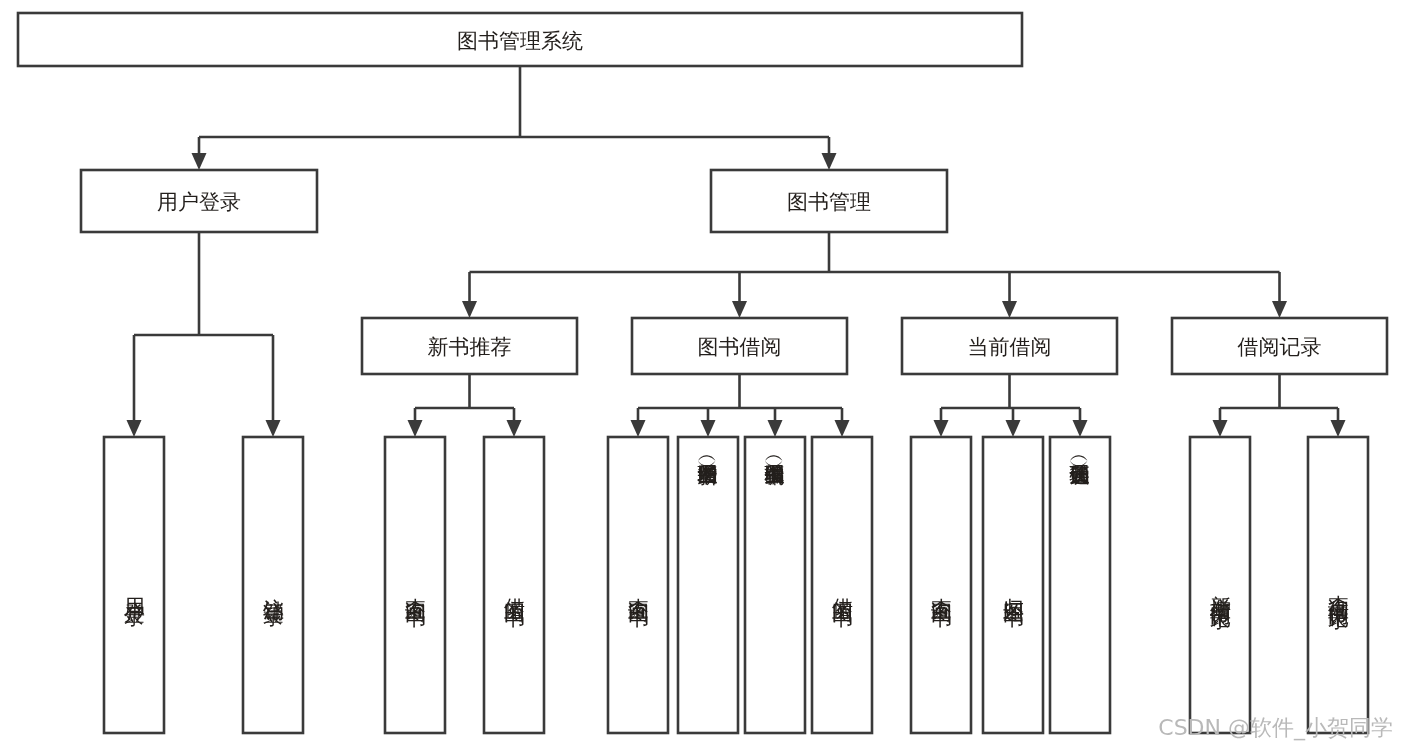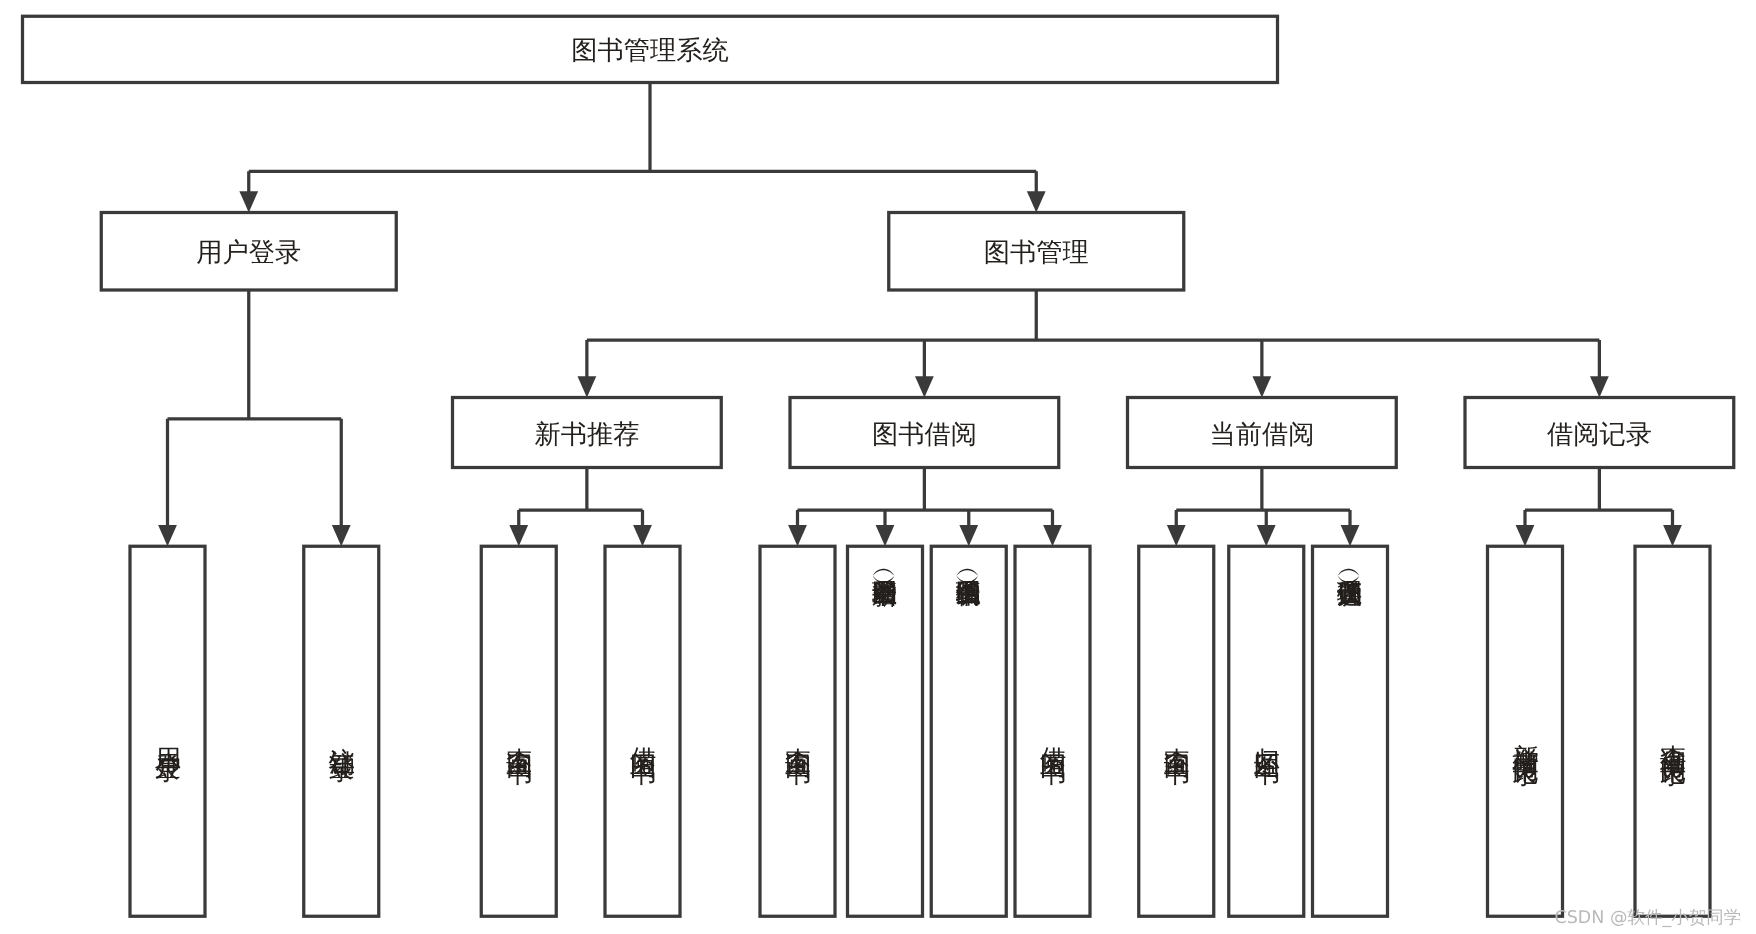"CSDN @软件_小贺同学" .watermark { font-size: 14px -> 22px }
